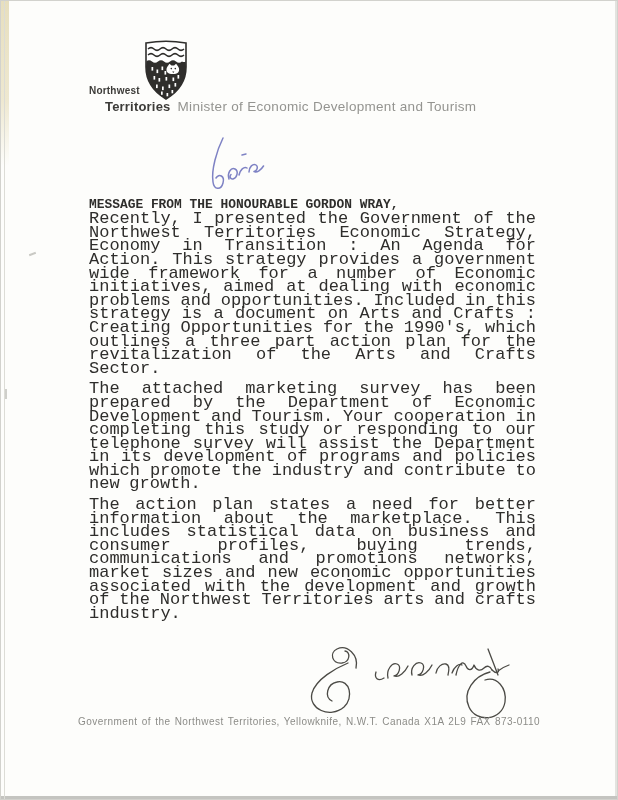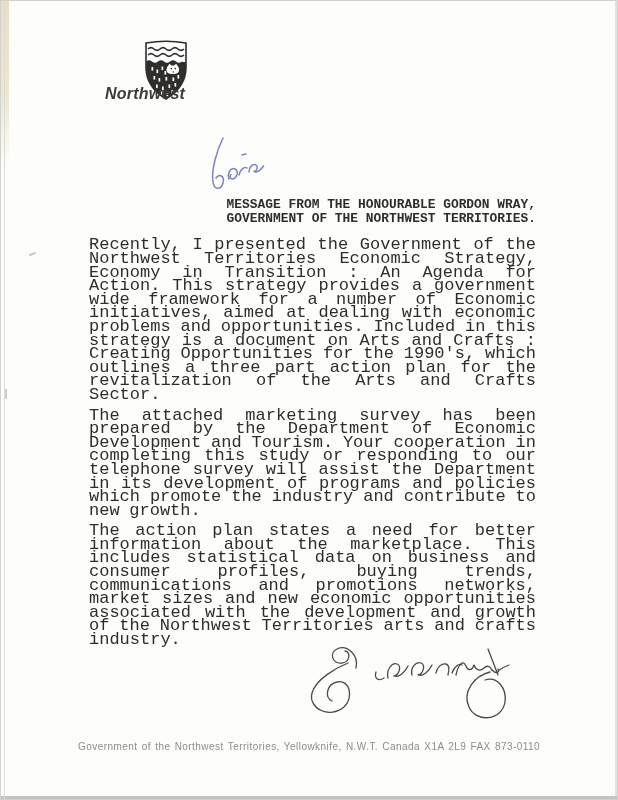"Northwest" .brand-line1 { font-size: 16px -> 10px; font-style: italic -> none; left: 104px -> 88px }
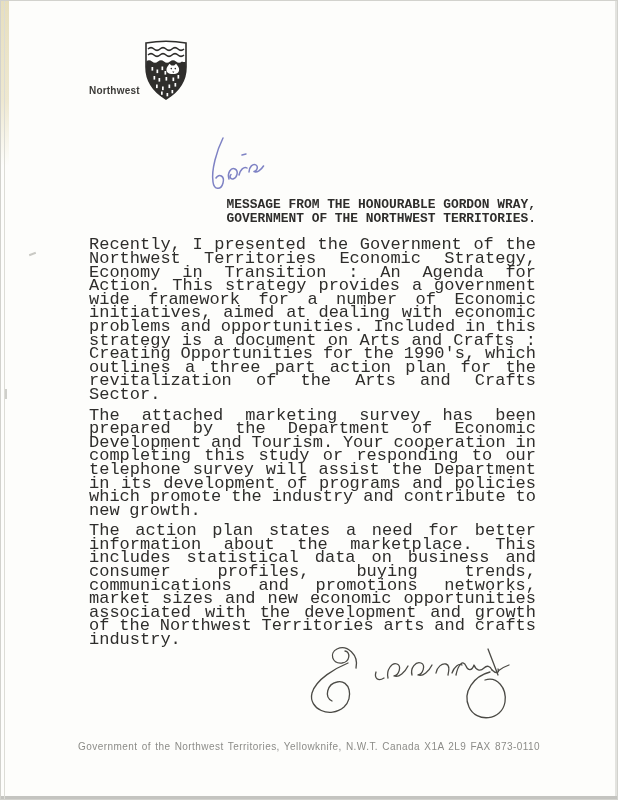"Territories Minister of Economic" div.brand-line2 { html: none -> <div> <span>Territories</span><span>Minister of Economic Development and Tourism</span> </div> }
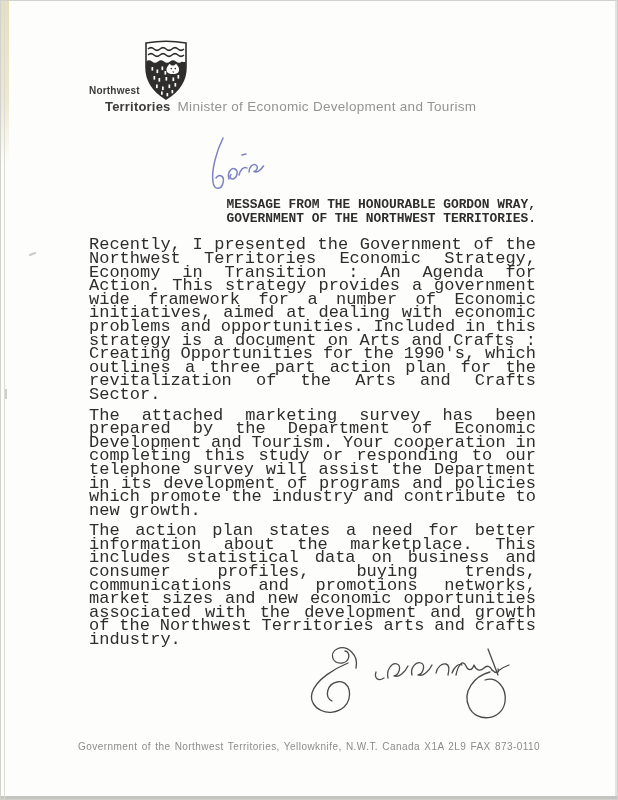"MESSAGE FROM THE HONOURABLE GORDON" .heading { margin-bottom: 12px -> none; text-align: right -> none }
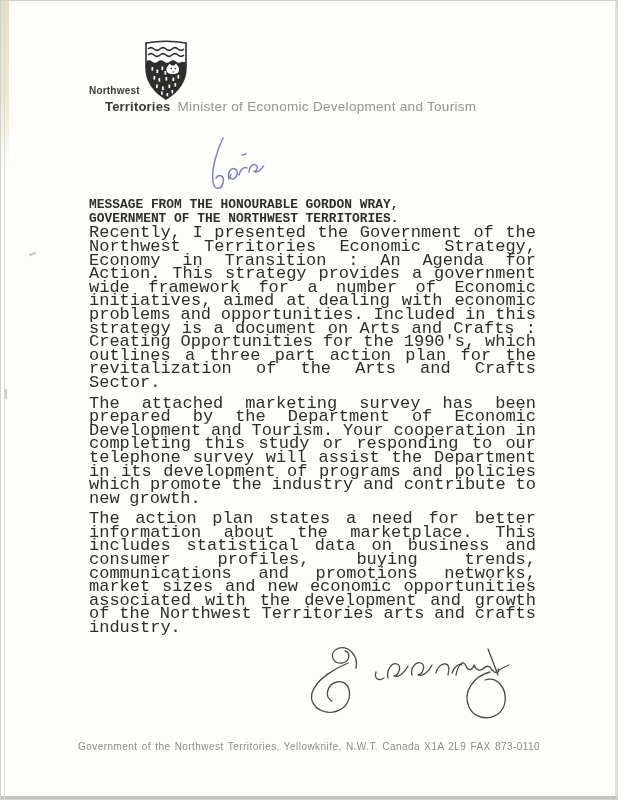"GOVERNMENT OF THE NORTHWEST TERRITORIES." div { html: <div>GOVERNMENT OF THE NORTHWEST TERRITORIES.</div> -> none }
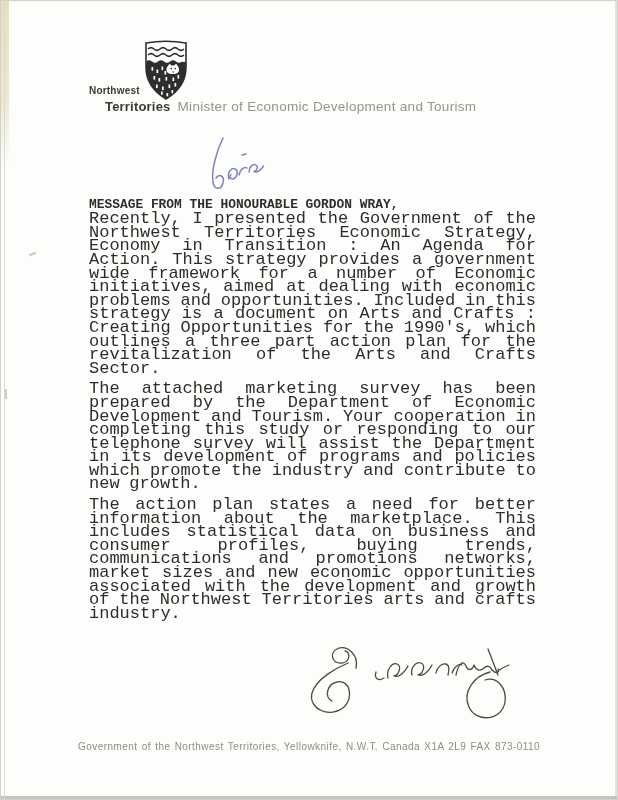"Government of the Northwest Territories," .footer { top: 740px -> 715px }
